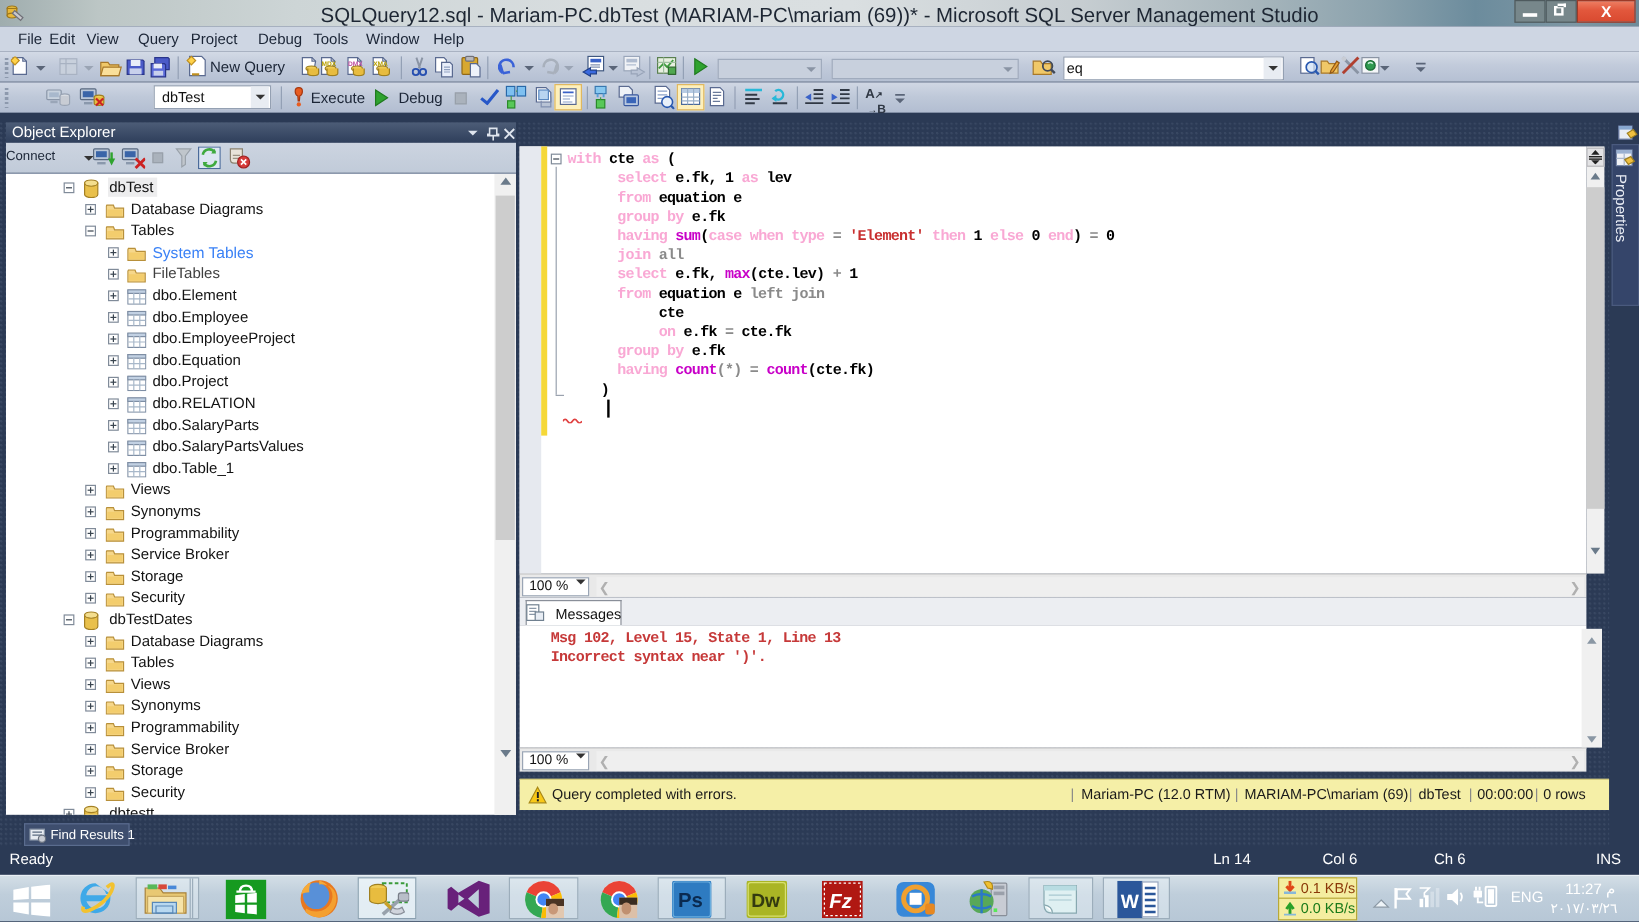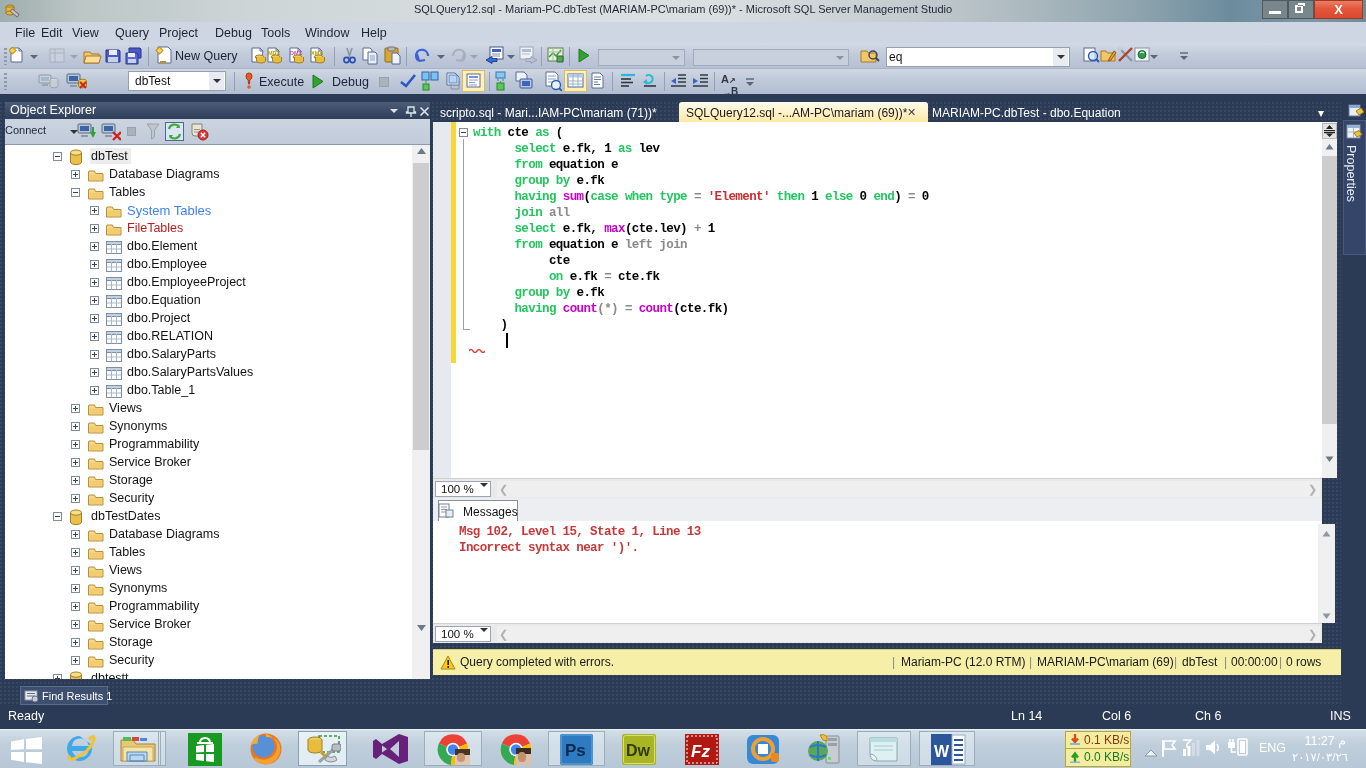"SQLQuery12.sql - Mariam-PC.dbTest" #titletext { font-size: 11px -> 17px }
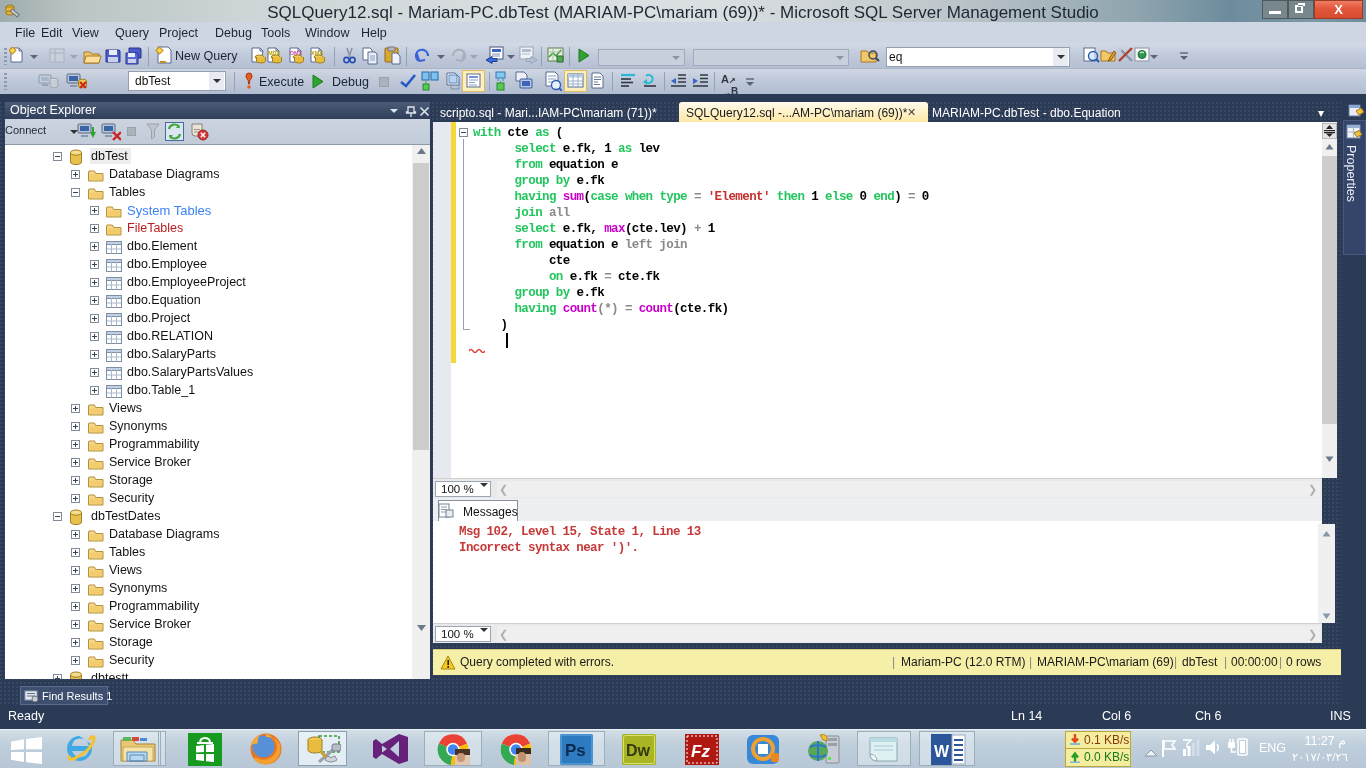"scripto.sql - Mari...IAM-PC\mariam" div.abs { html: <div> <div>scripto.sql - Mari...IAM-PC\mariam (71))*</div> <div>SQLQuery12.sql -...AM-PC\mariam (69))*<span>✕</span></div> <div>MARIAM-PC.dbTest - dbo.Equation</div> <div>▾</div> </div> -> none }
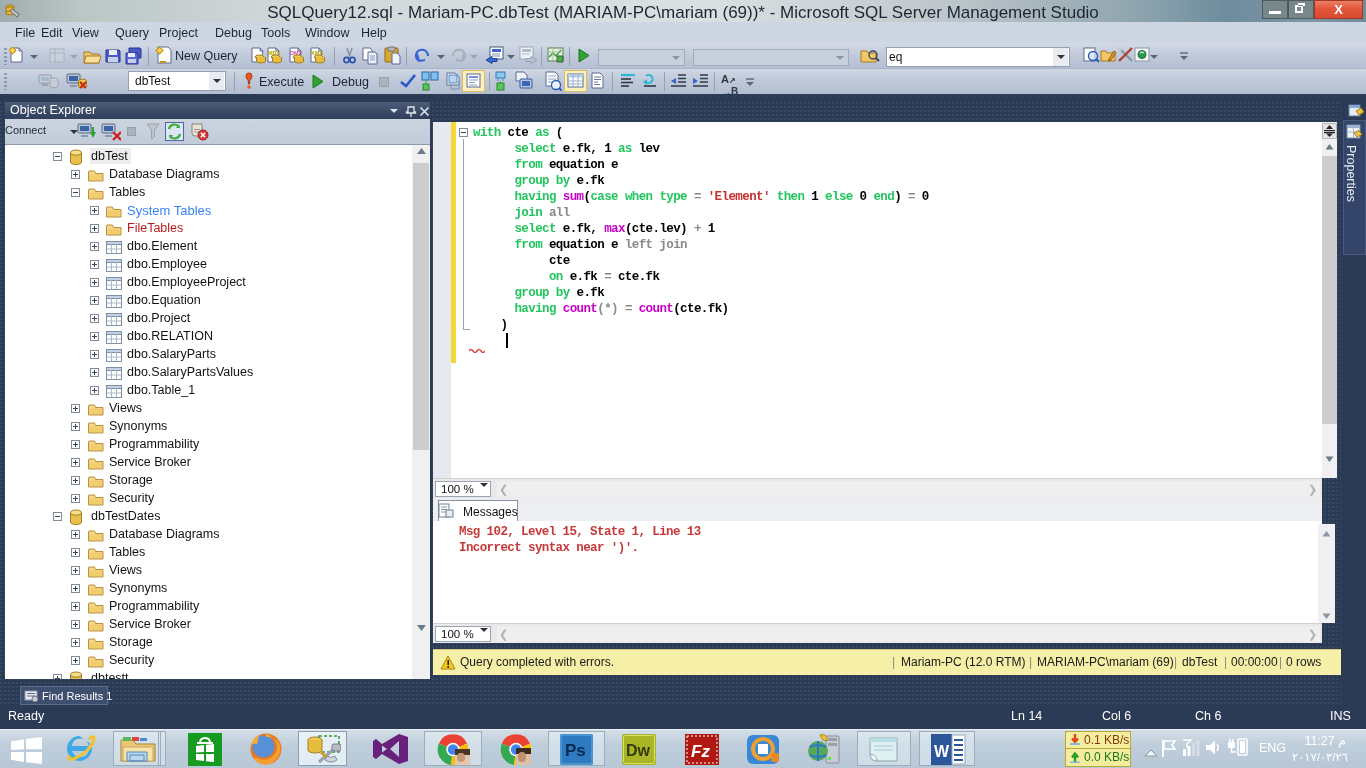"with" .kw { color: #22c55e -> #f9a8d4 }
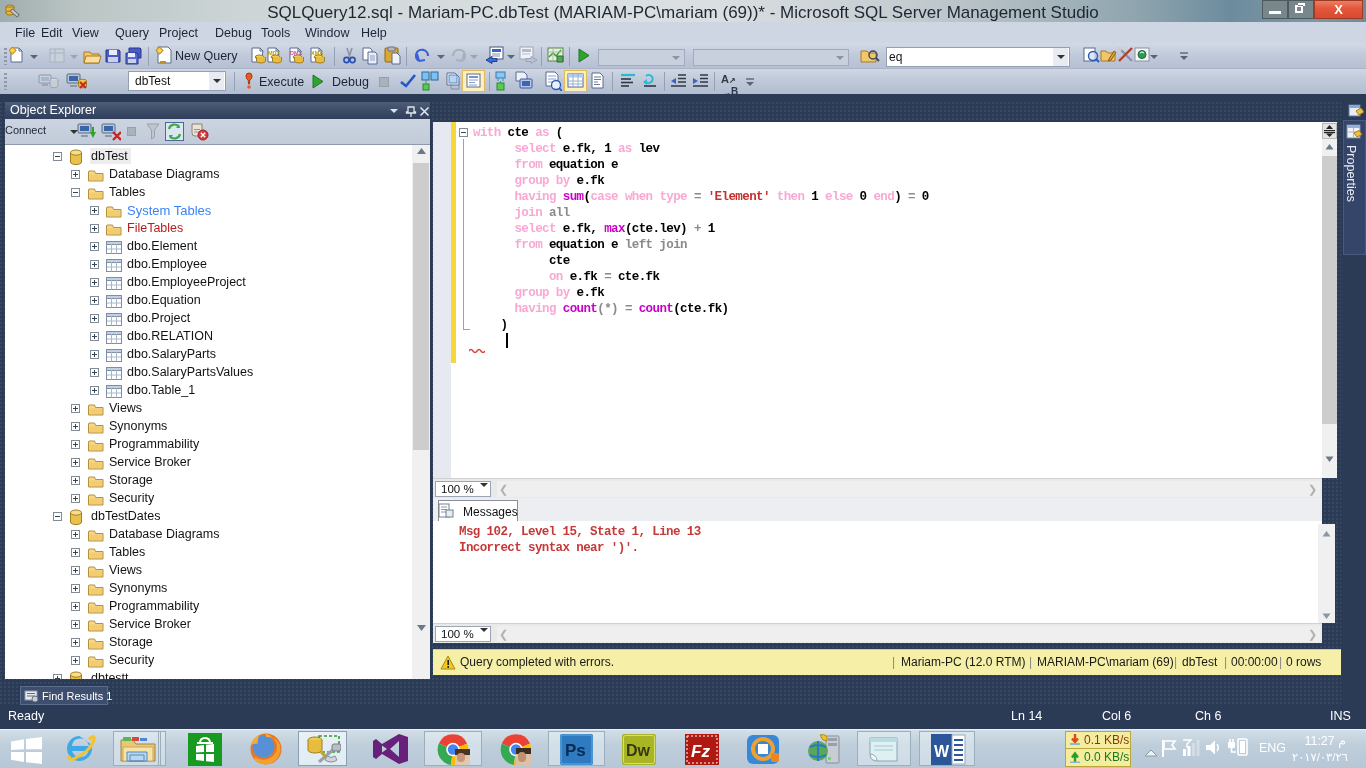"FileTables" div.abs { color: #b91c1c -> #404040 }
